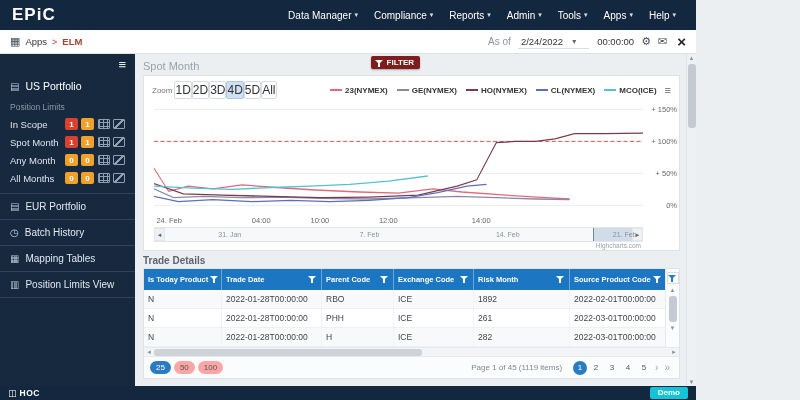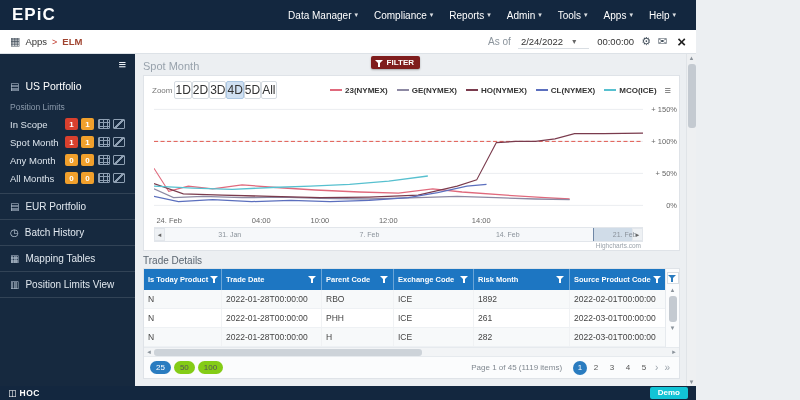"Trade Details" .td-title { font-weight: 400 -> 700 }
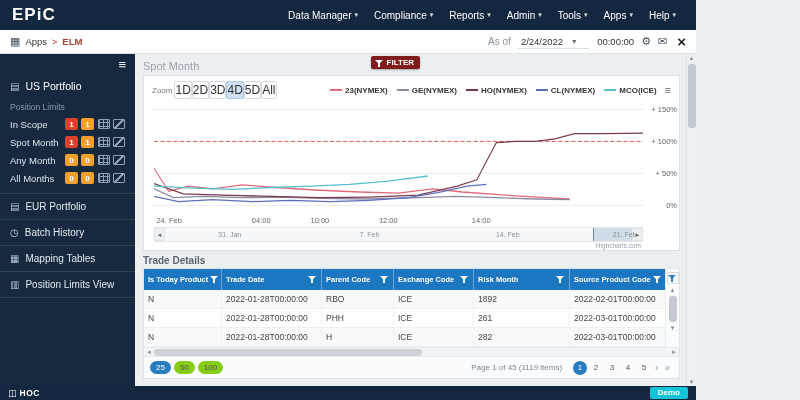"50" .size-pill { background: #84cc16 -> #fca5a5 }
